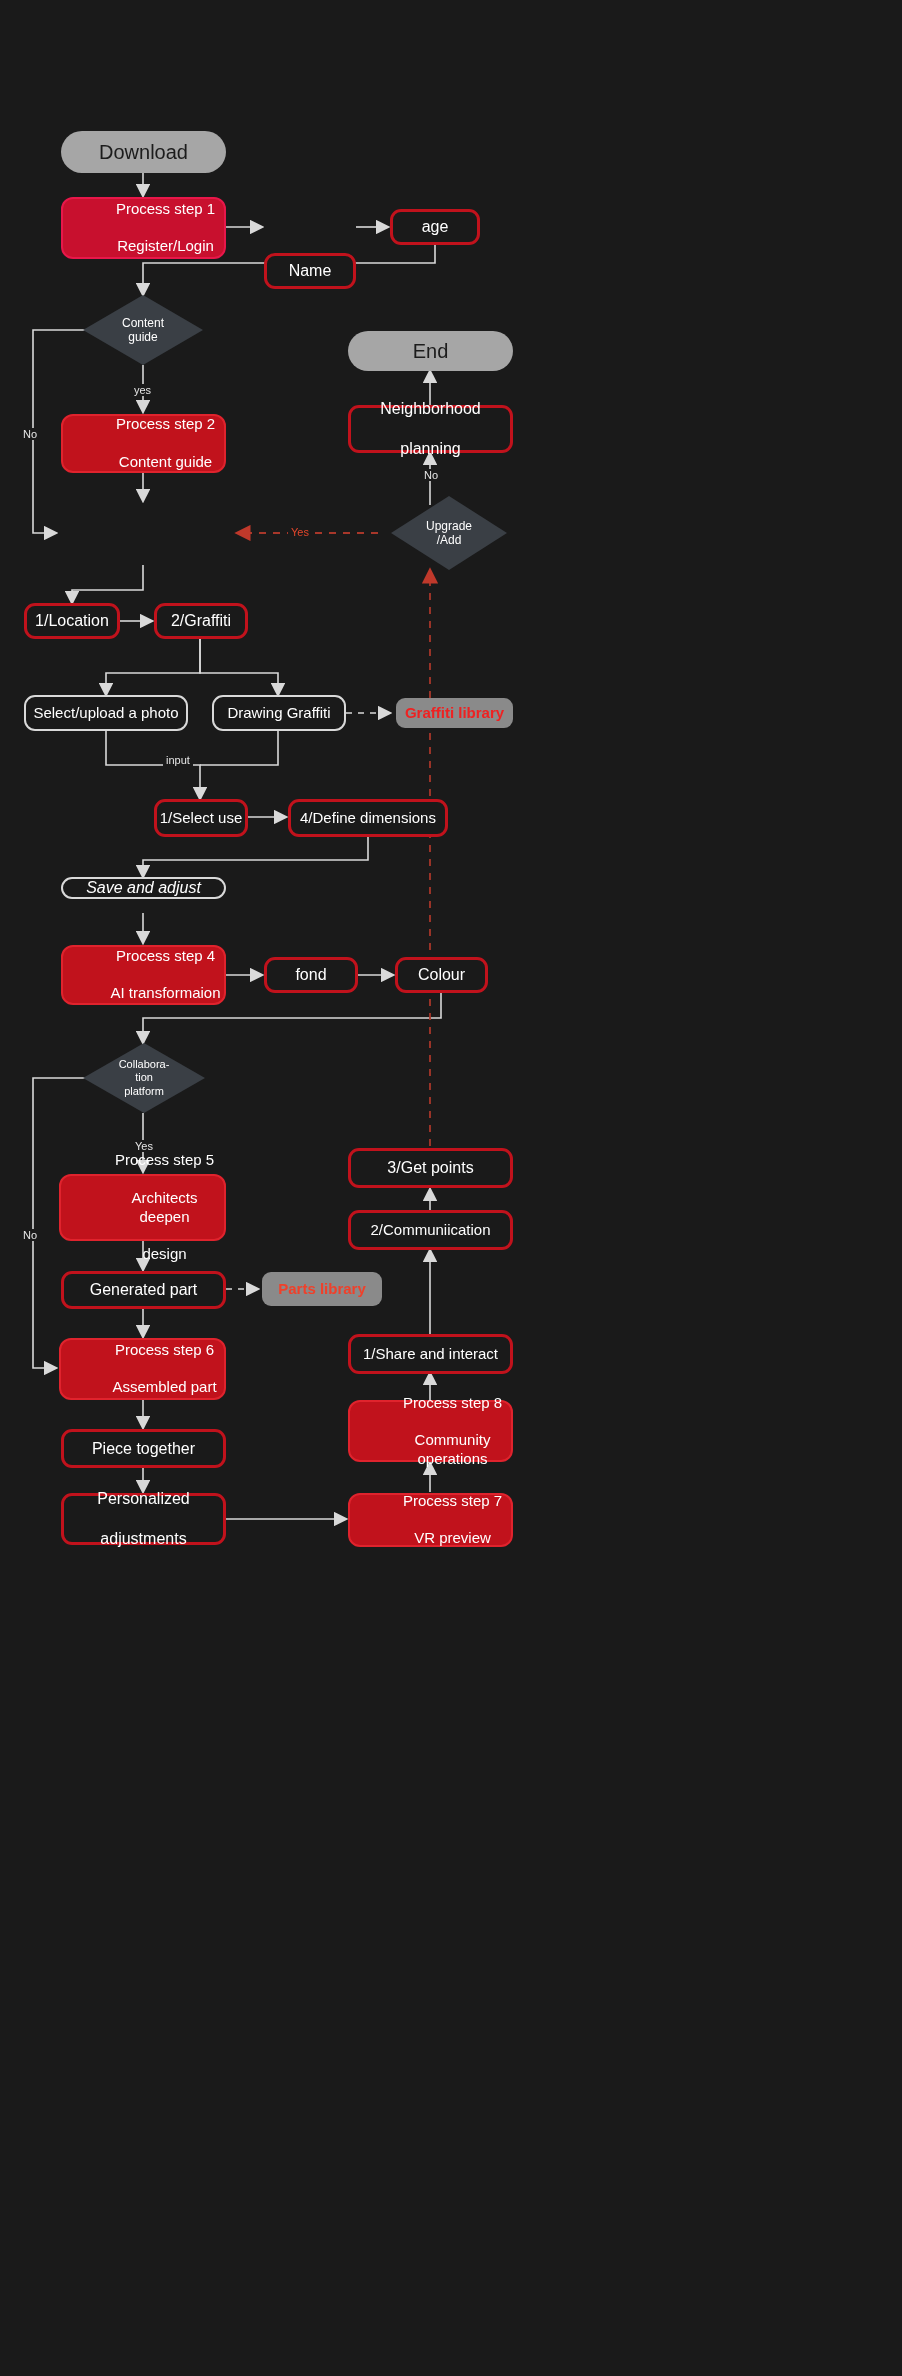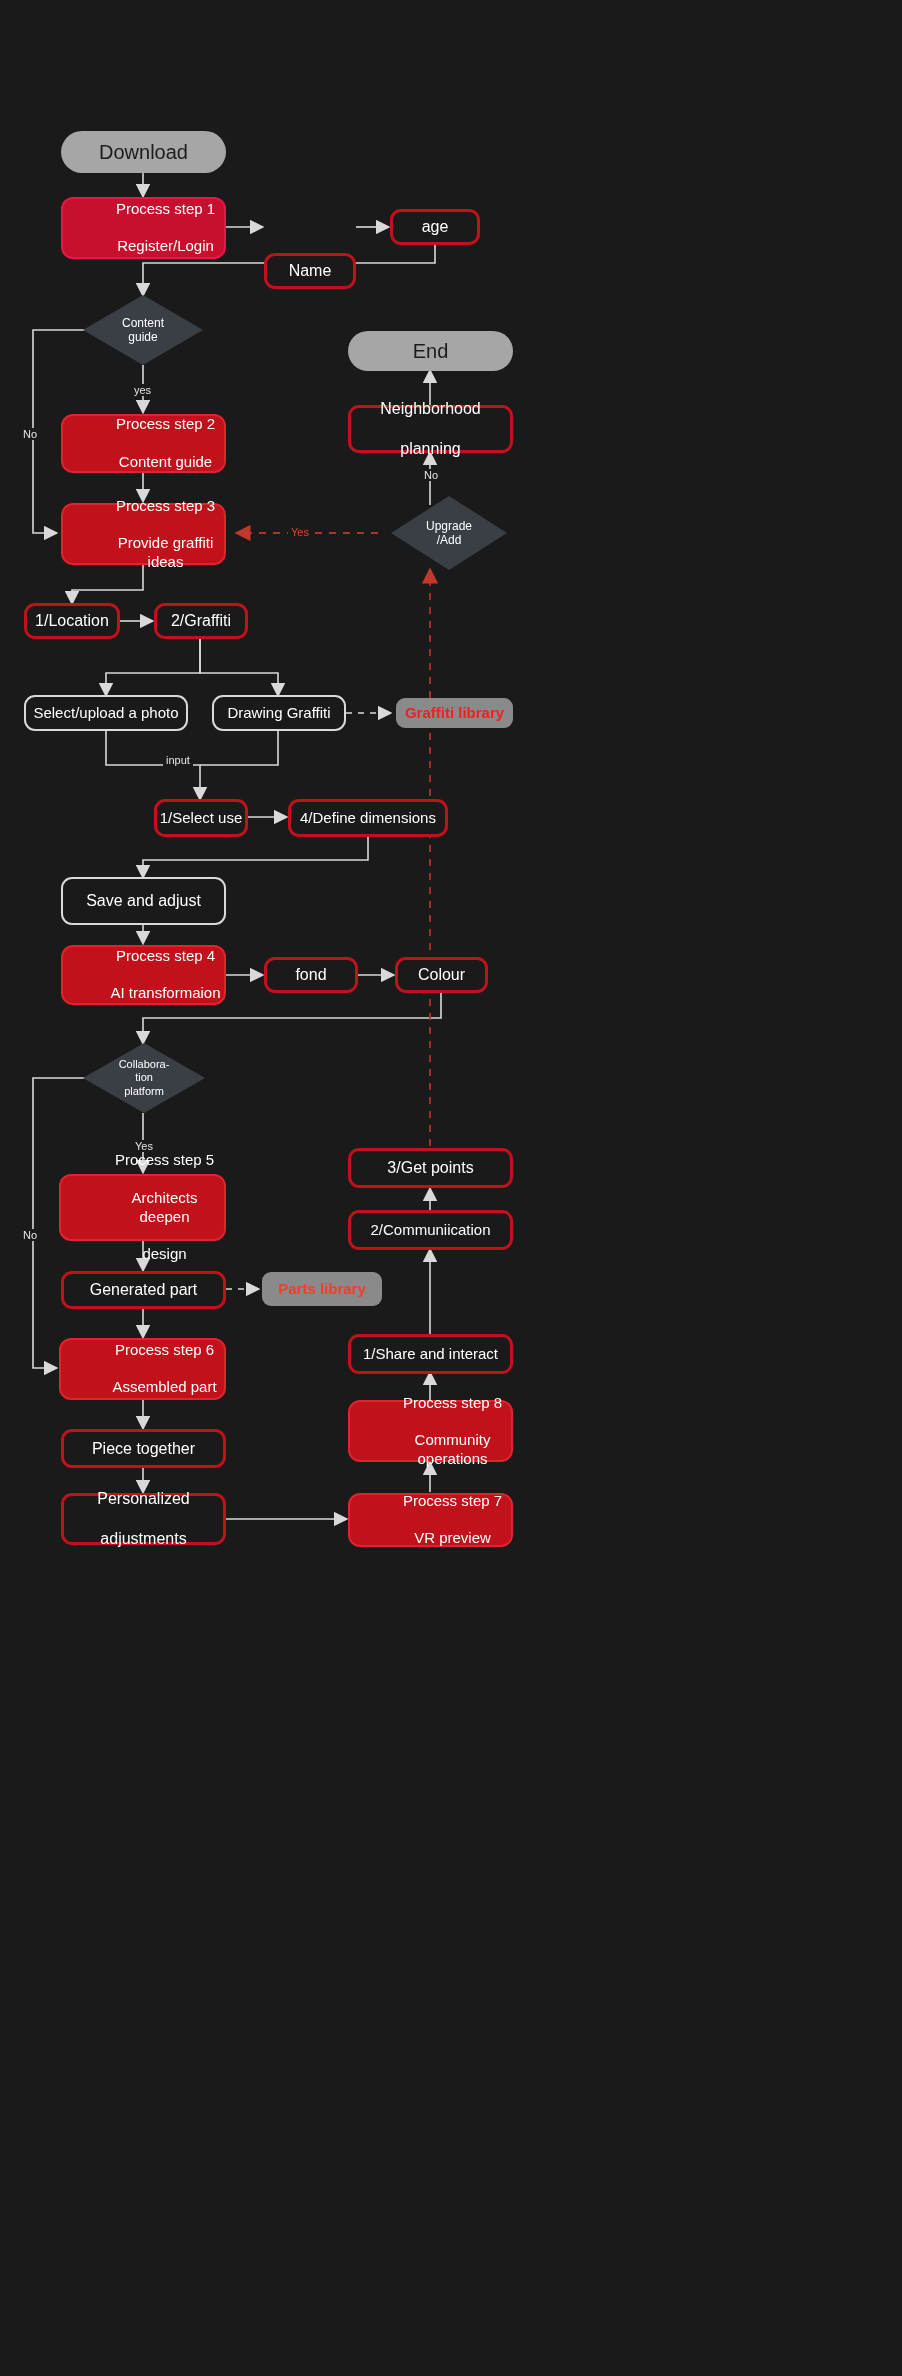"Process step 3" div.node { html: <div> <span> <span>Process step 3</span><br> <span>Provide graffiti ideas</span> </span> </div> -> none }
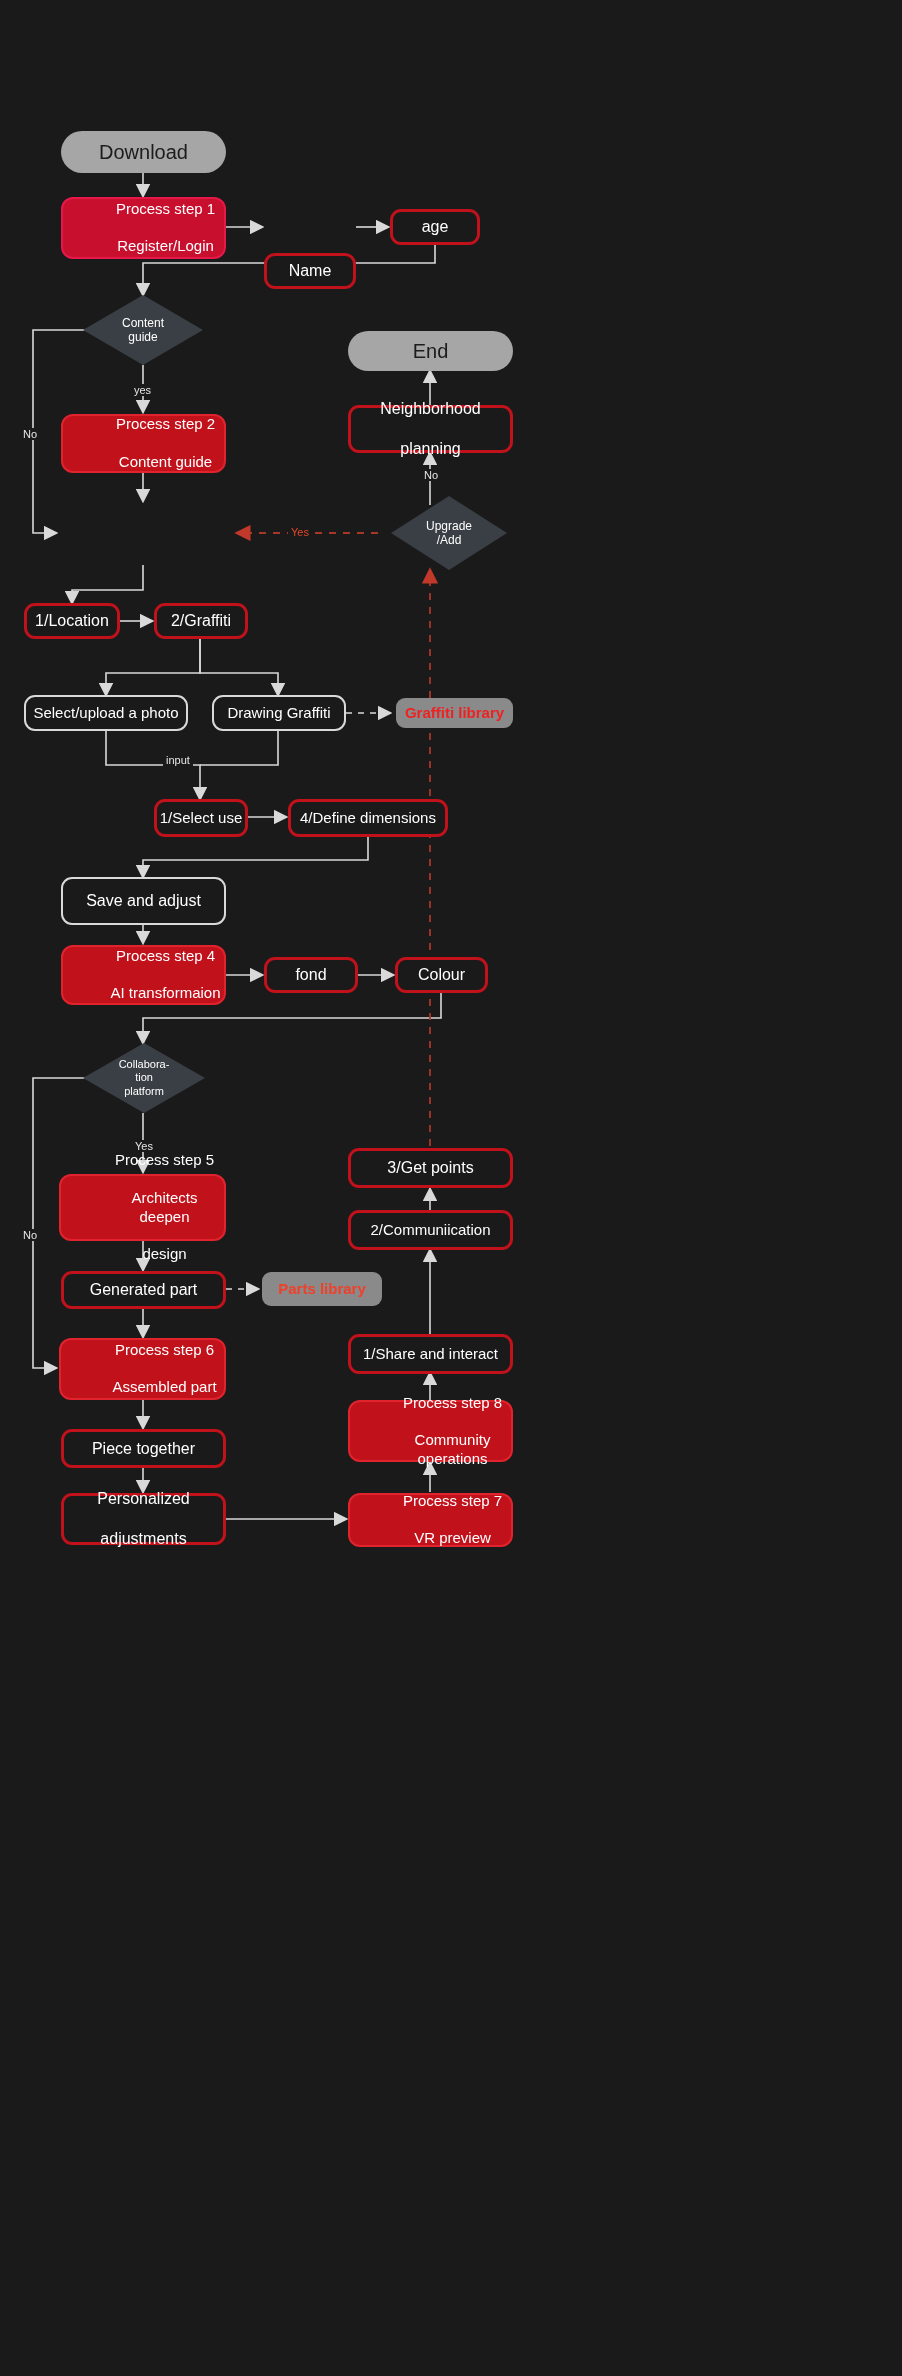"Save and adjust" div.node { font-style: none -> italic; height: 48px -> 22px }
